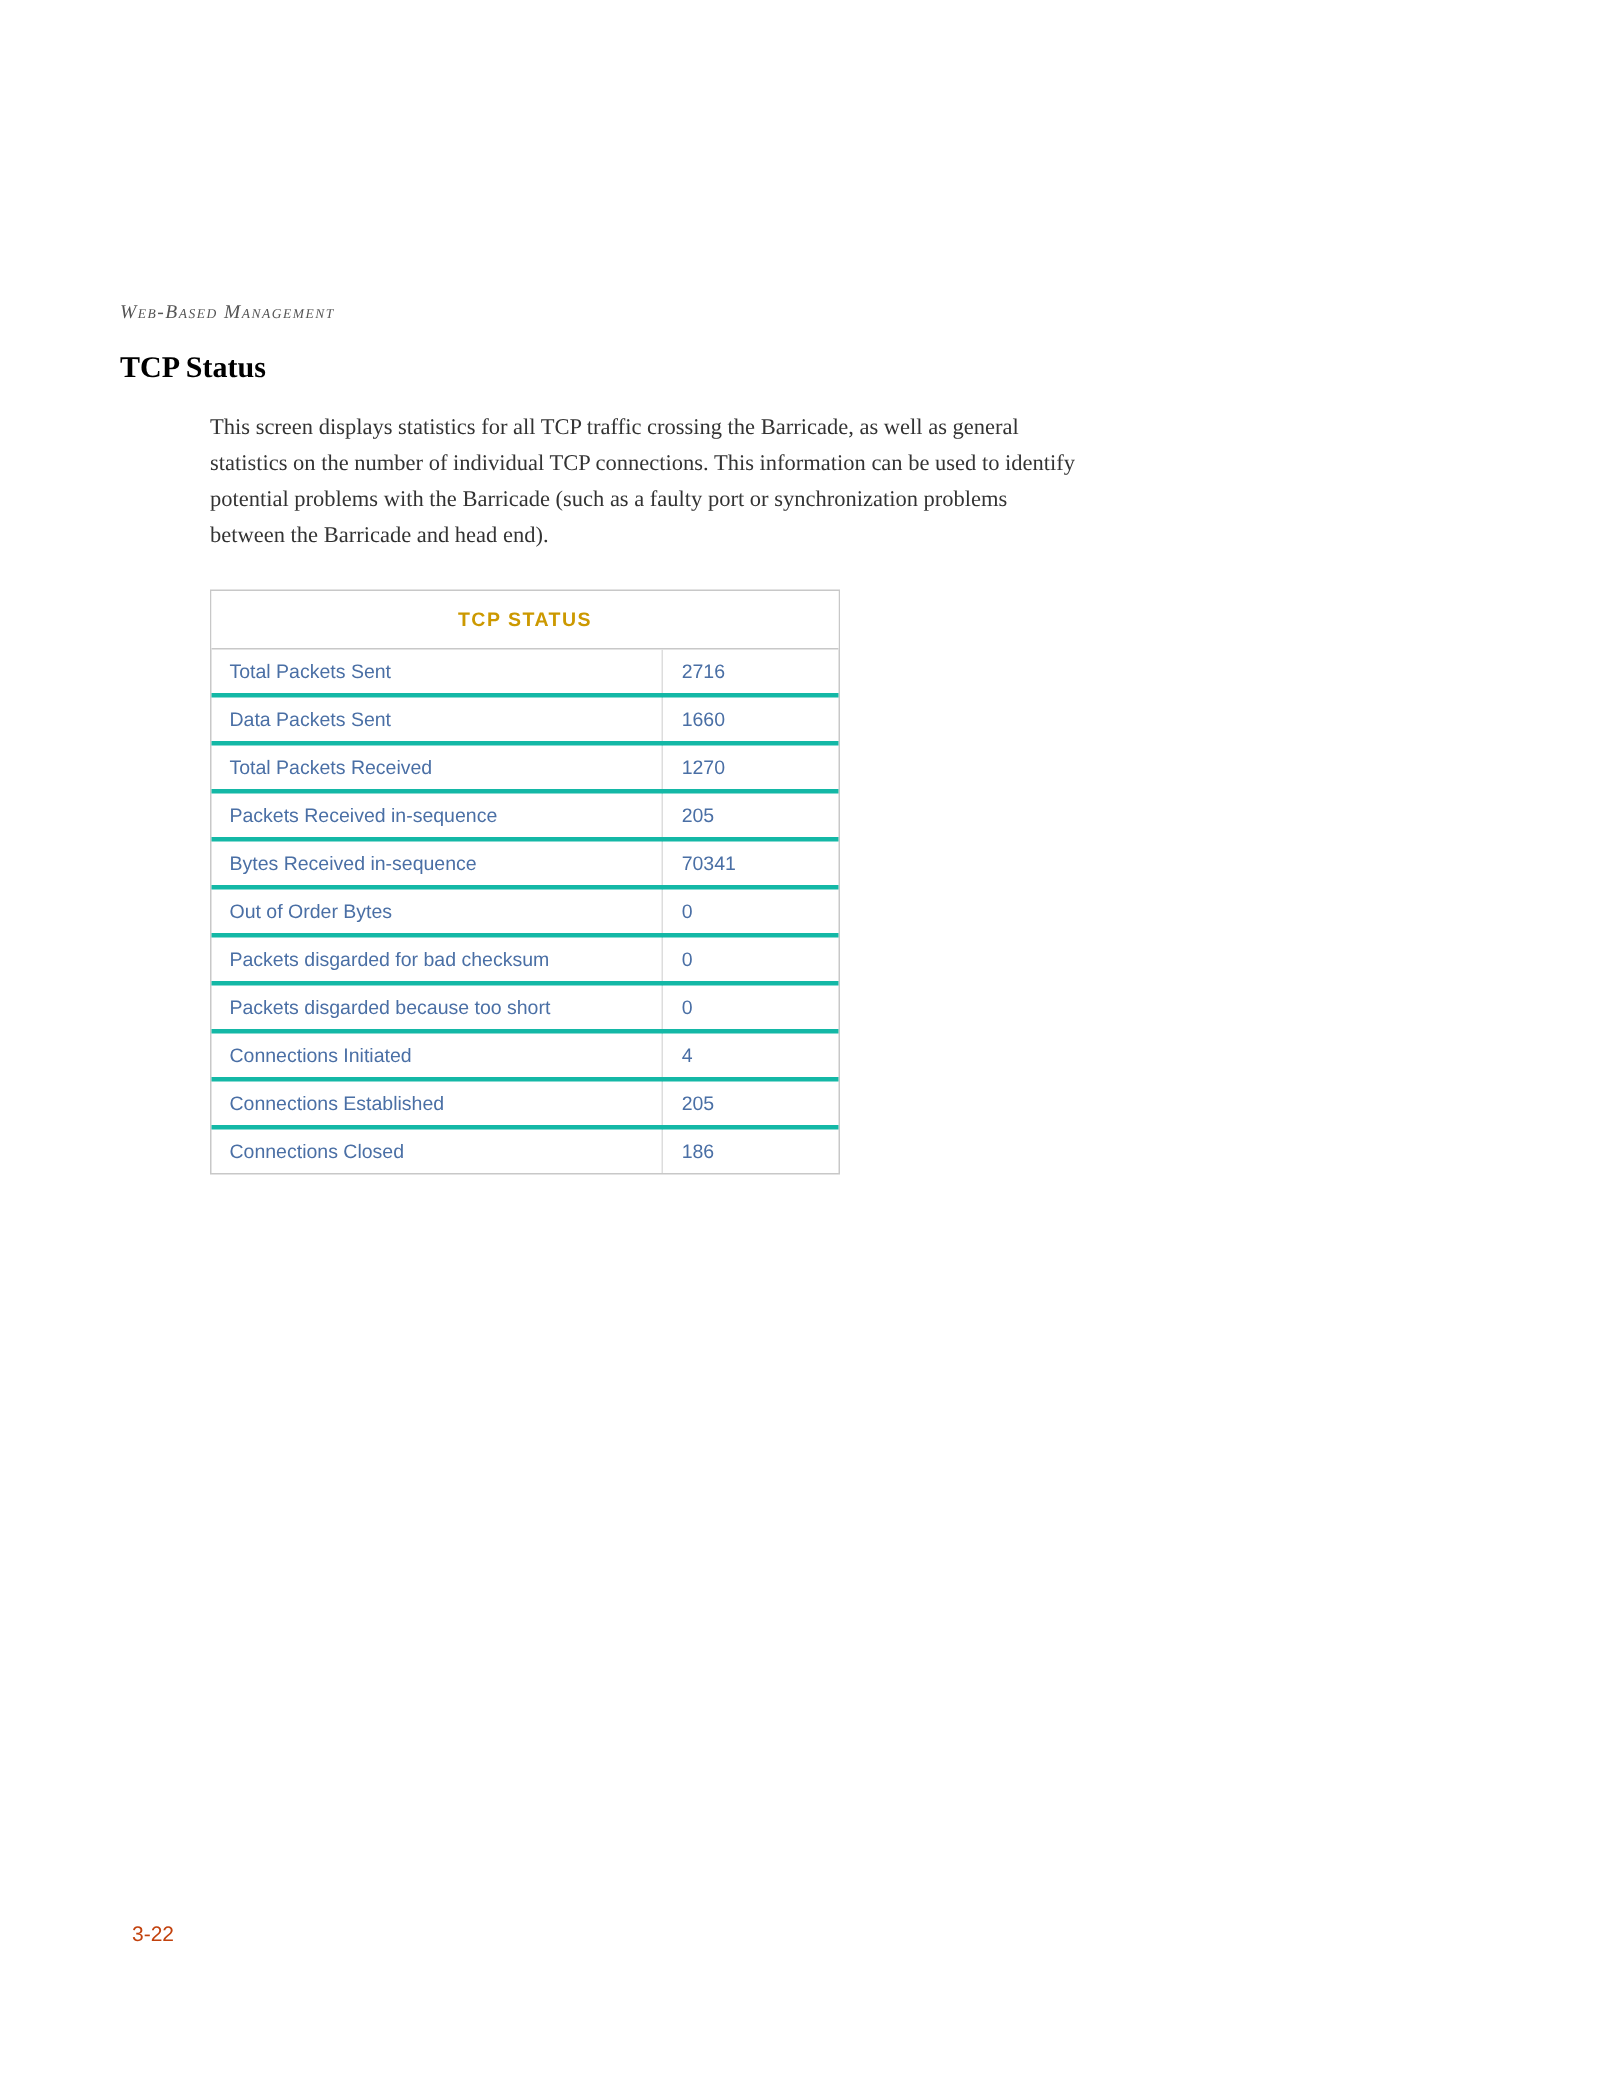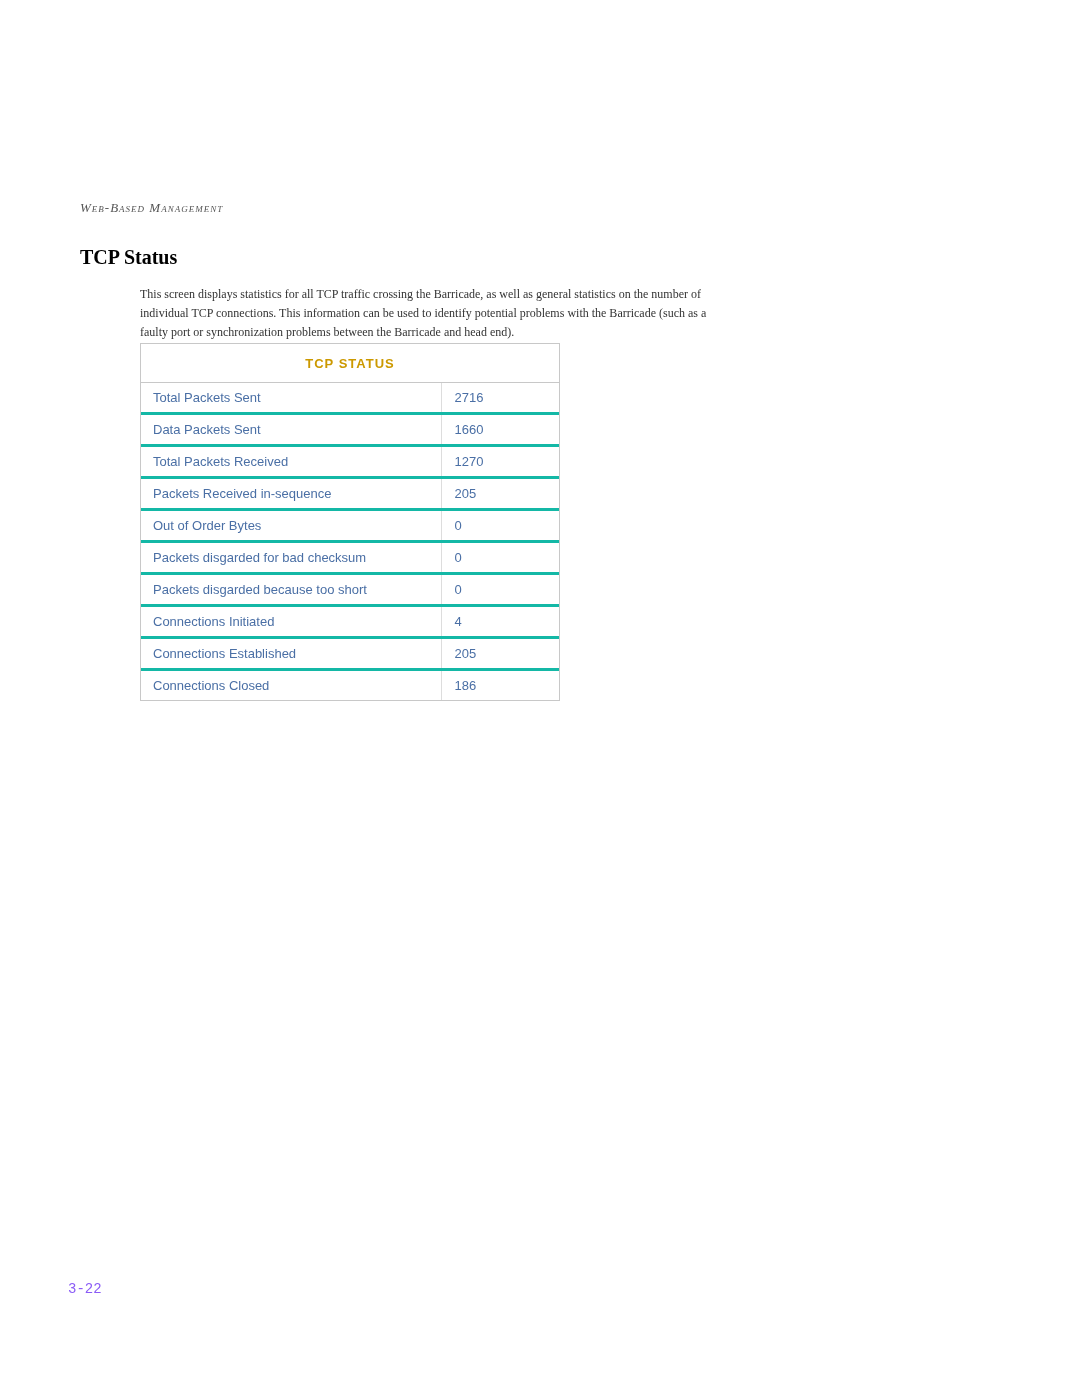"Web-Based Management" .web-based-management-label { margin-bottom: 30px -> 18px }
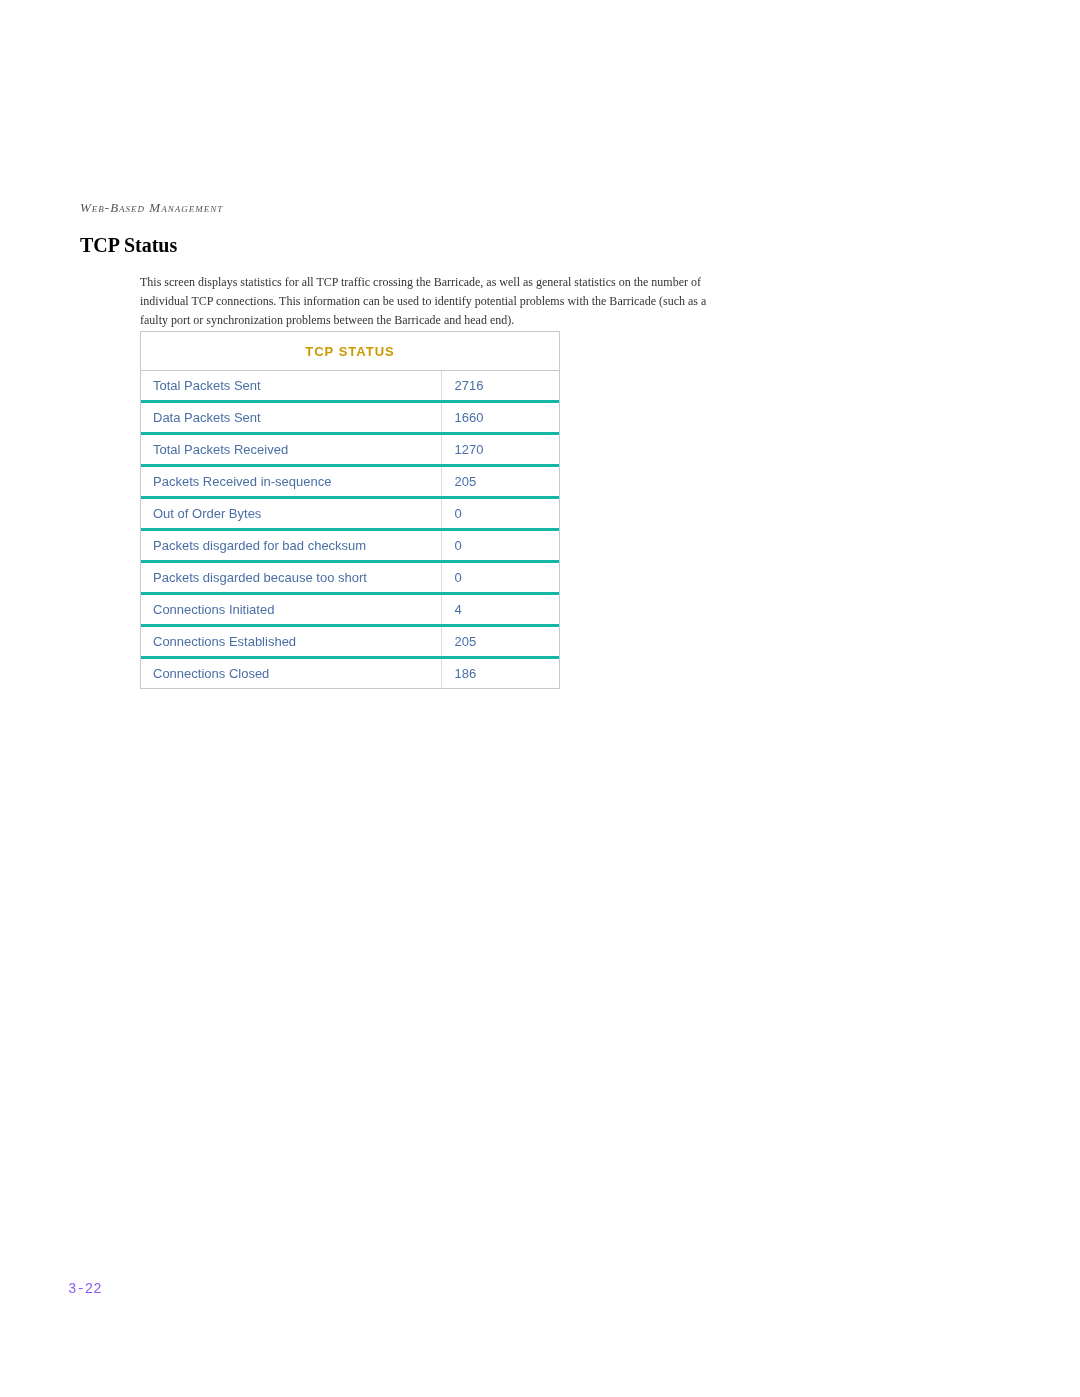"This screen displays statistics for" .description { font-size: 12px -> 15px; margin-bottom: none -> 24px }
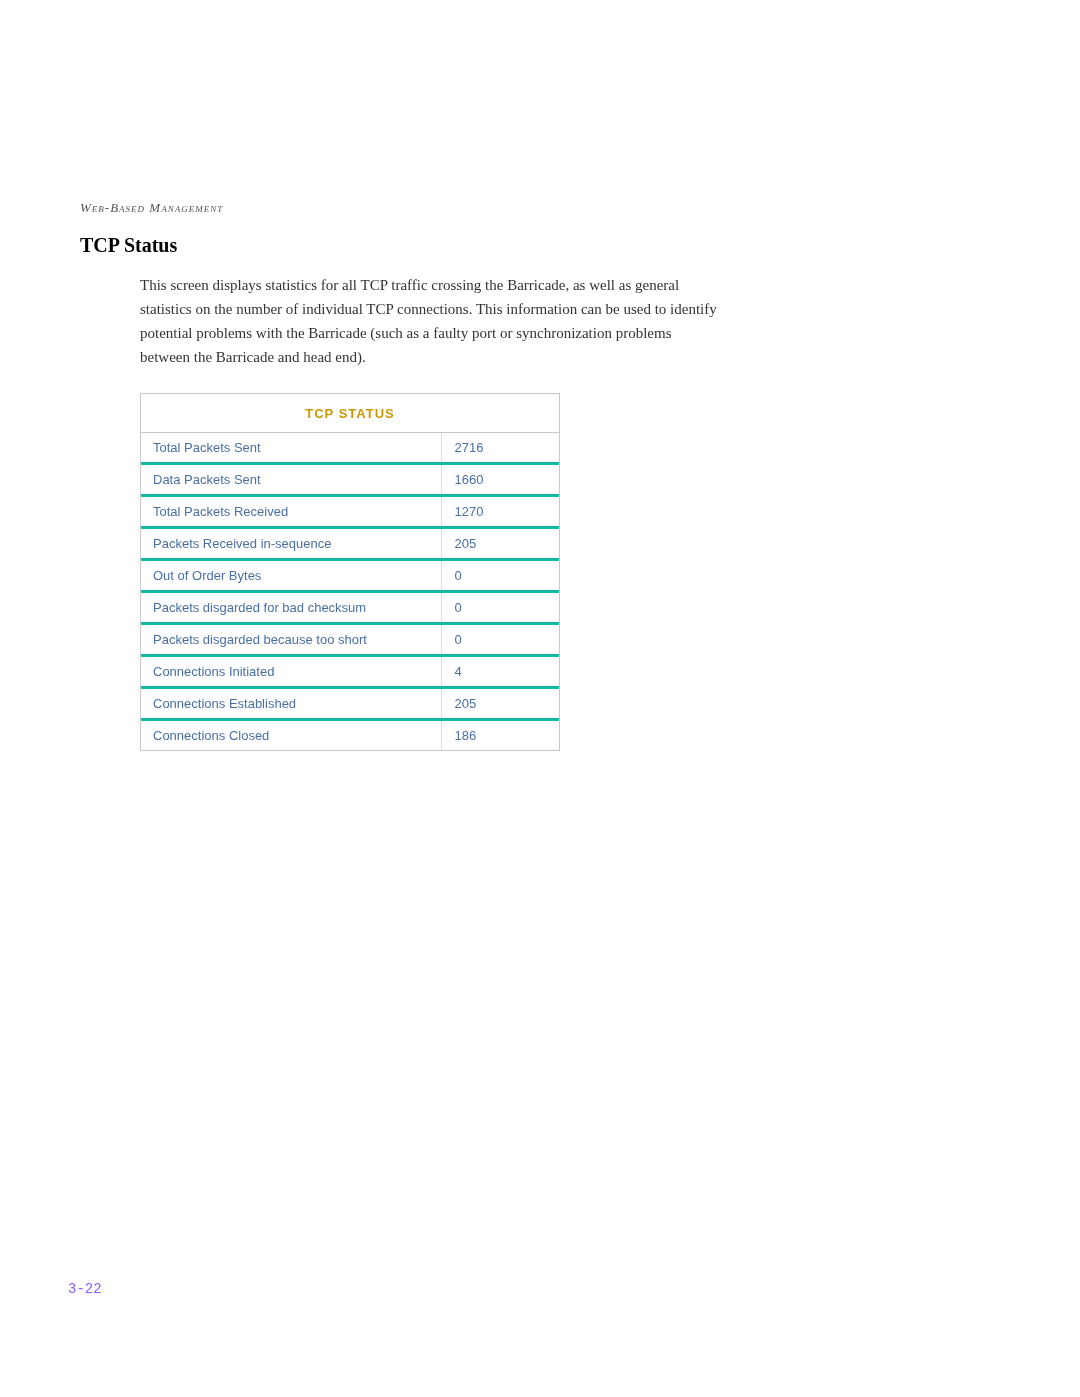"Bytes Received in-sequence" tr { html: none -> <tr> <td>Bytes Received in-sequence</td> <td>70341</td> </tr> }
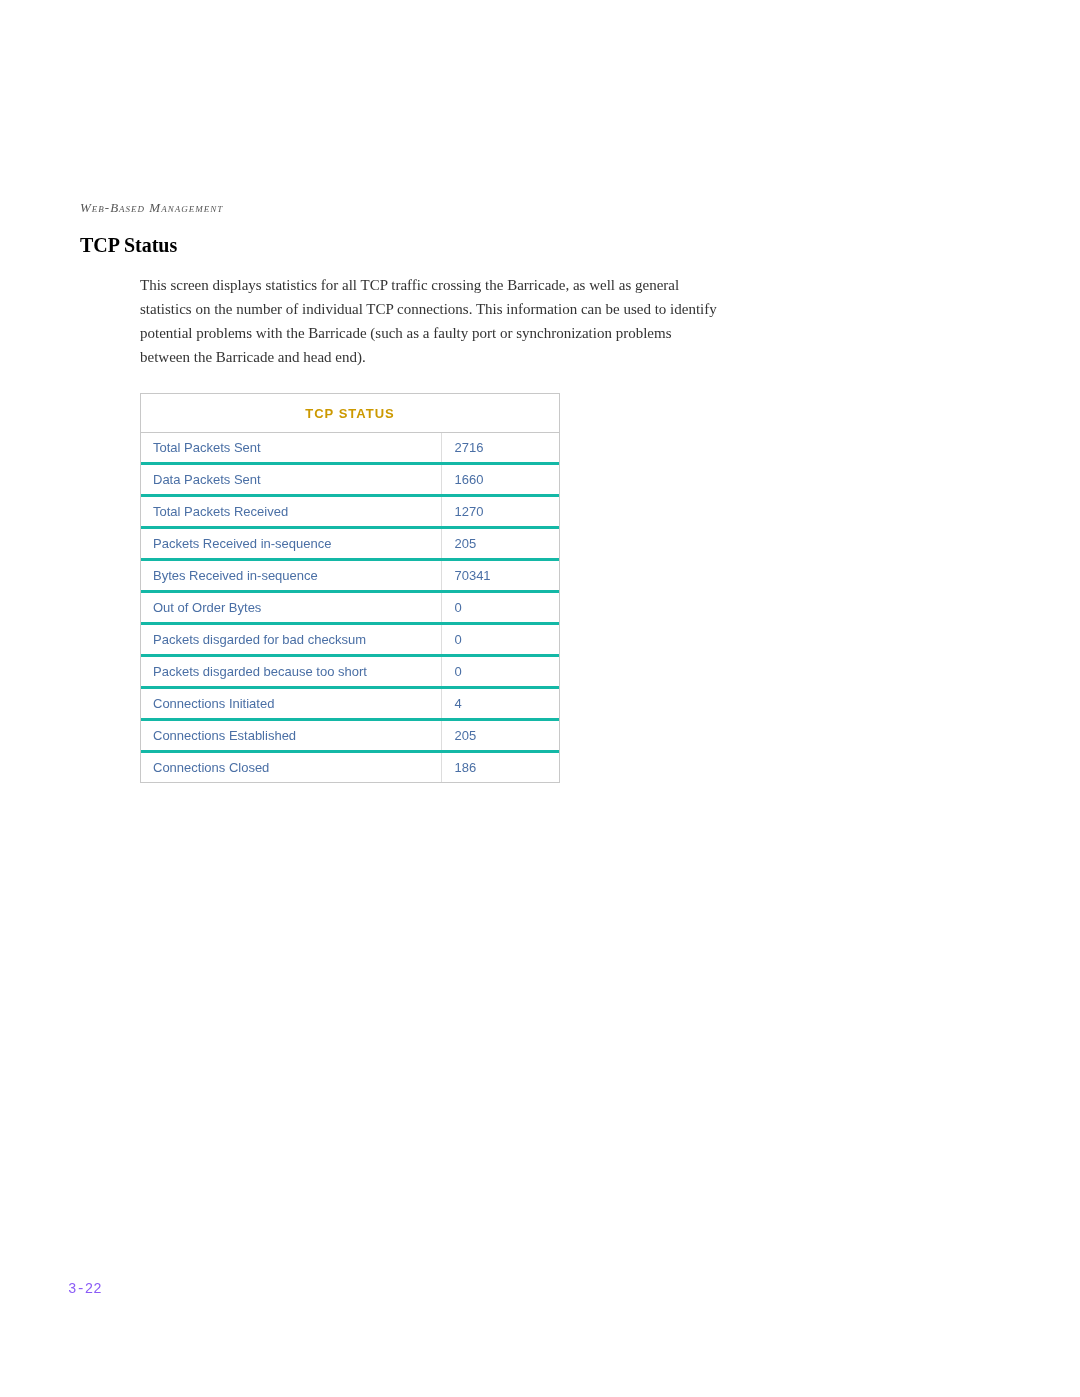"3-22" .page-number { color: #8b5cf6 -> #c2410c; font-family: Liberation Mono, monospace -> Liberation Sans, sans-serif; left: 68px -> 88px }
